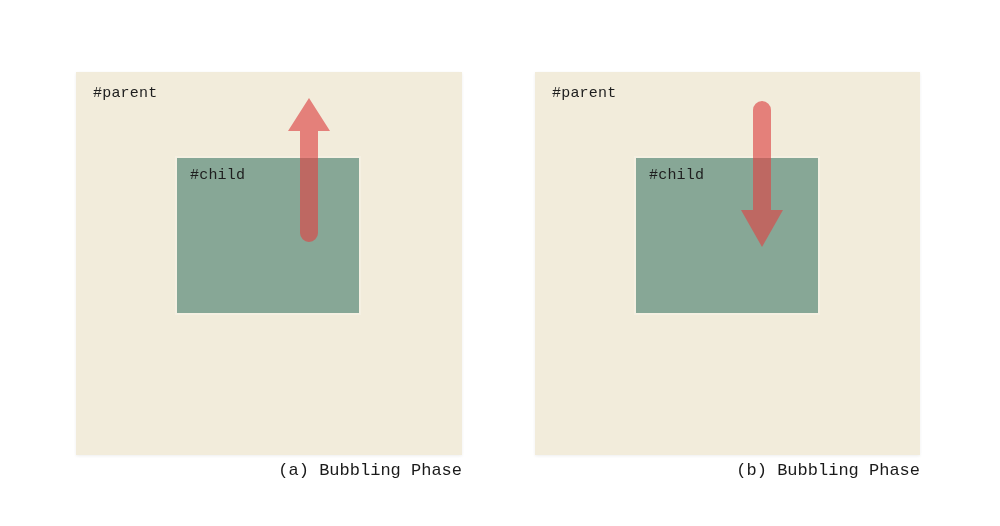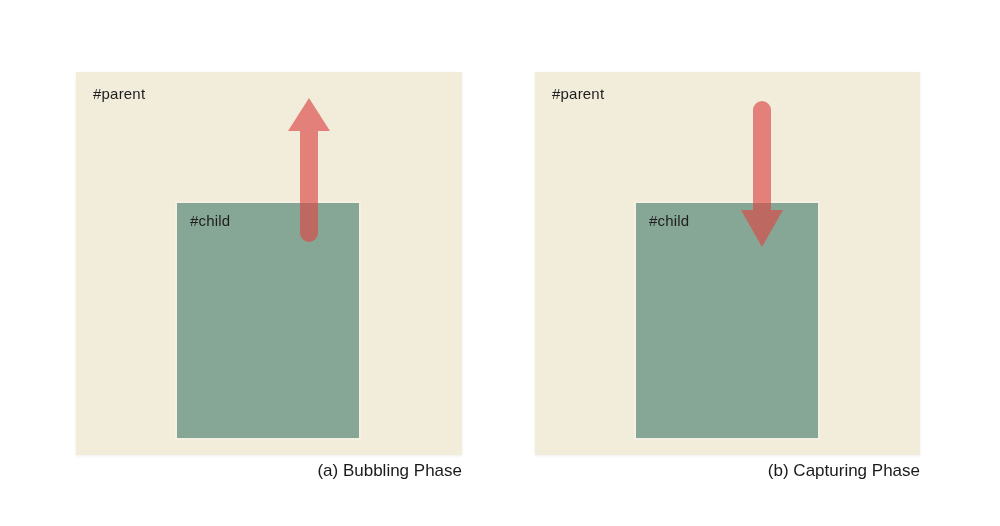"#parent" .stage { font-family: none -> Liberation Mono, monospace }
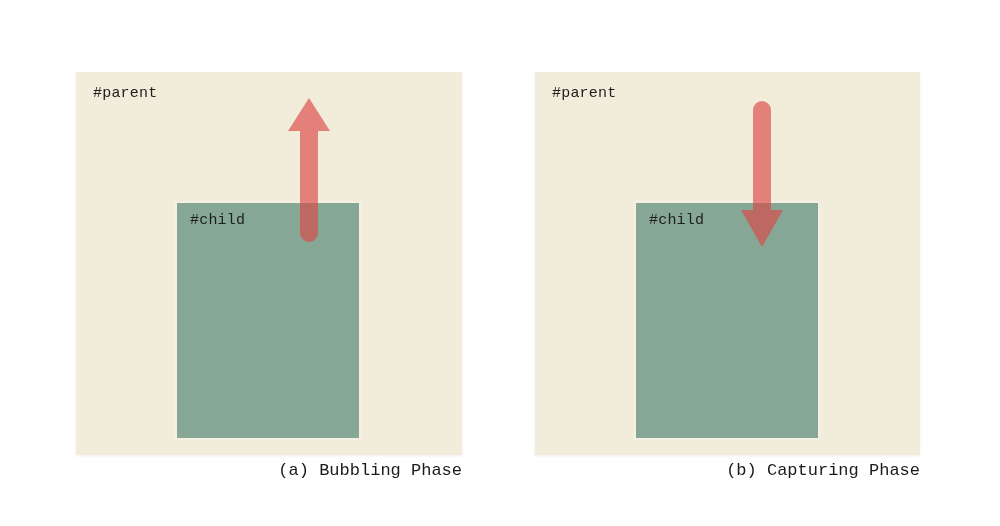"#child" .child-box { height: 235px -> 155px; margin-top: 45px -> none }
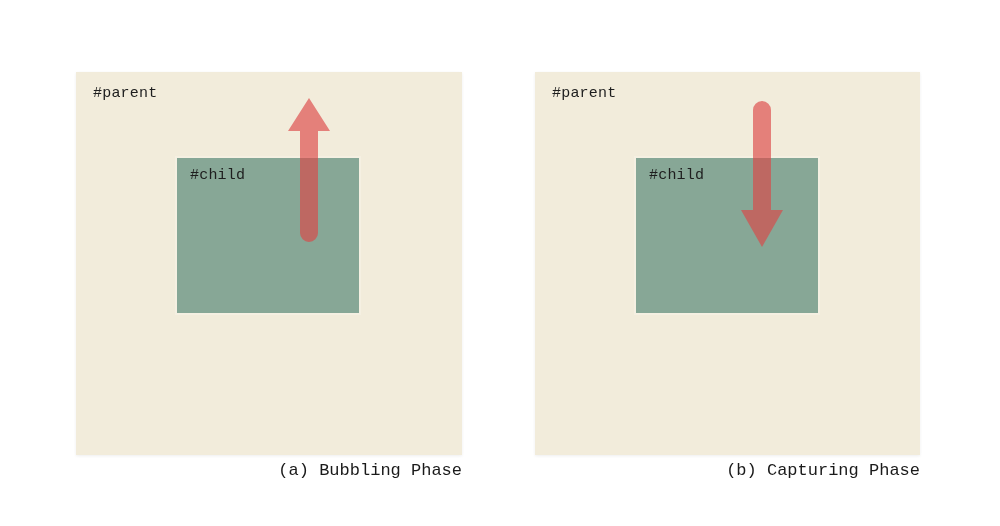"(b) Capturing Phase" div.caption { text: Capturing -> Bubbling }
